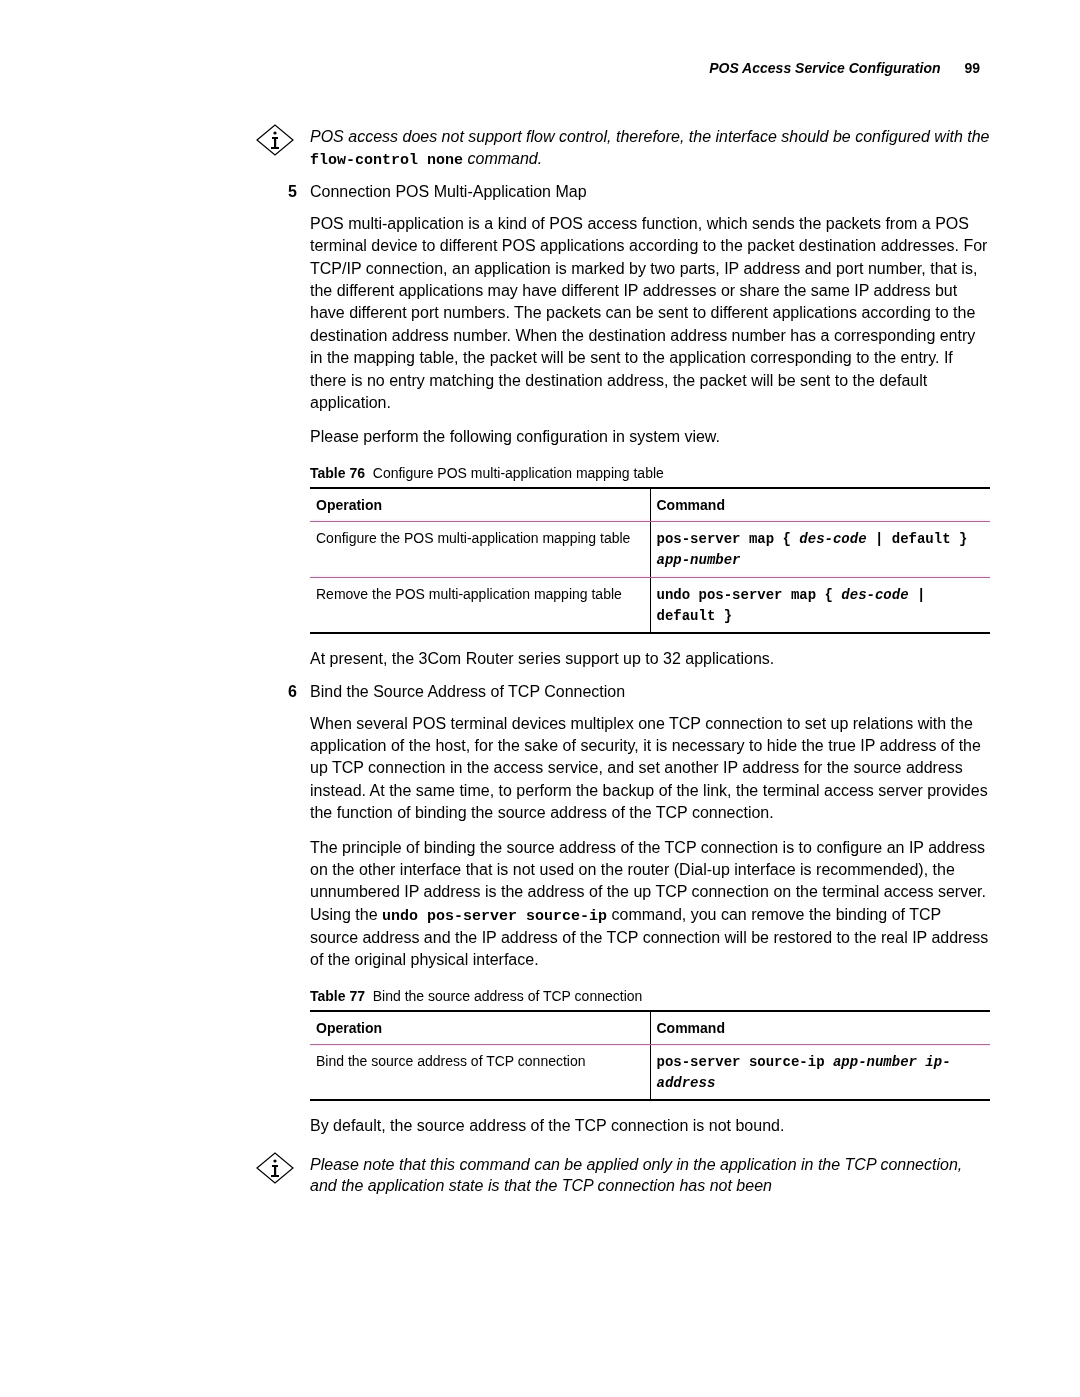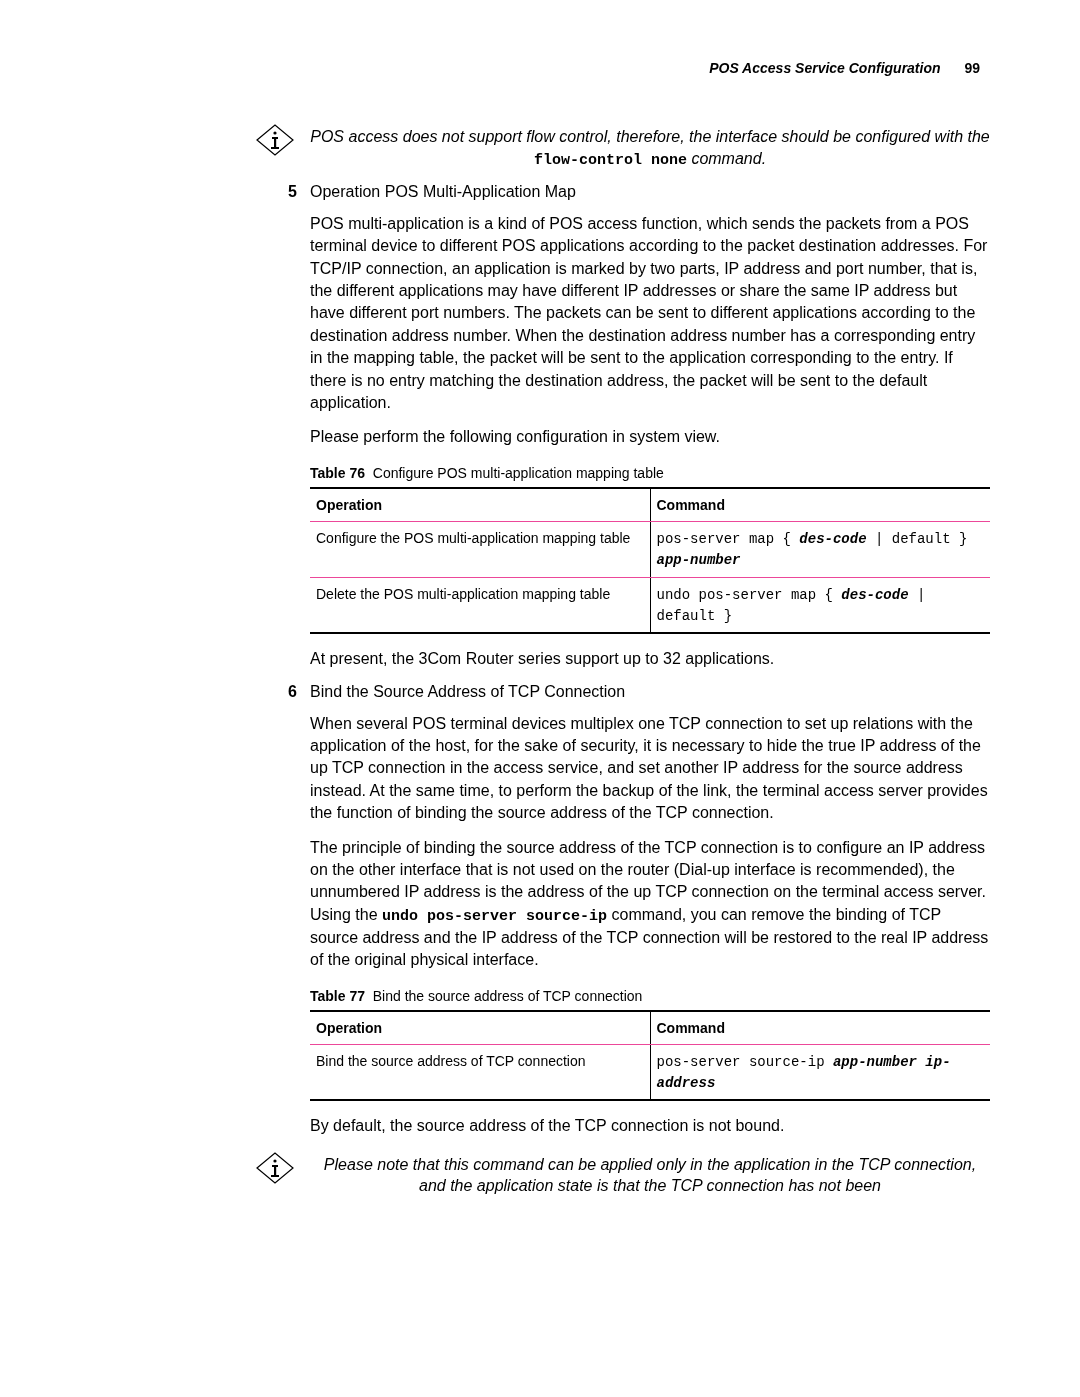"POS access does not support" .italic-note { text-align: center -> none }
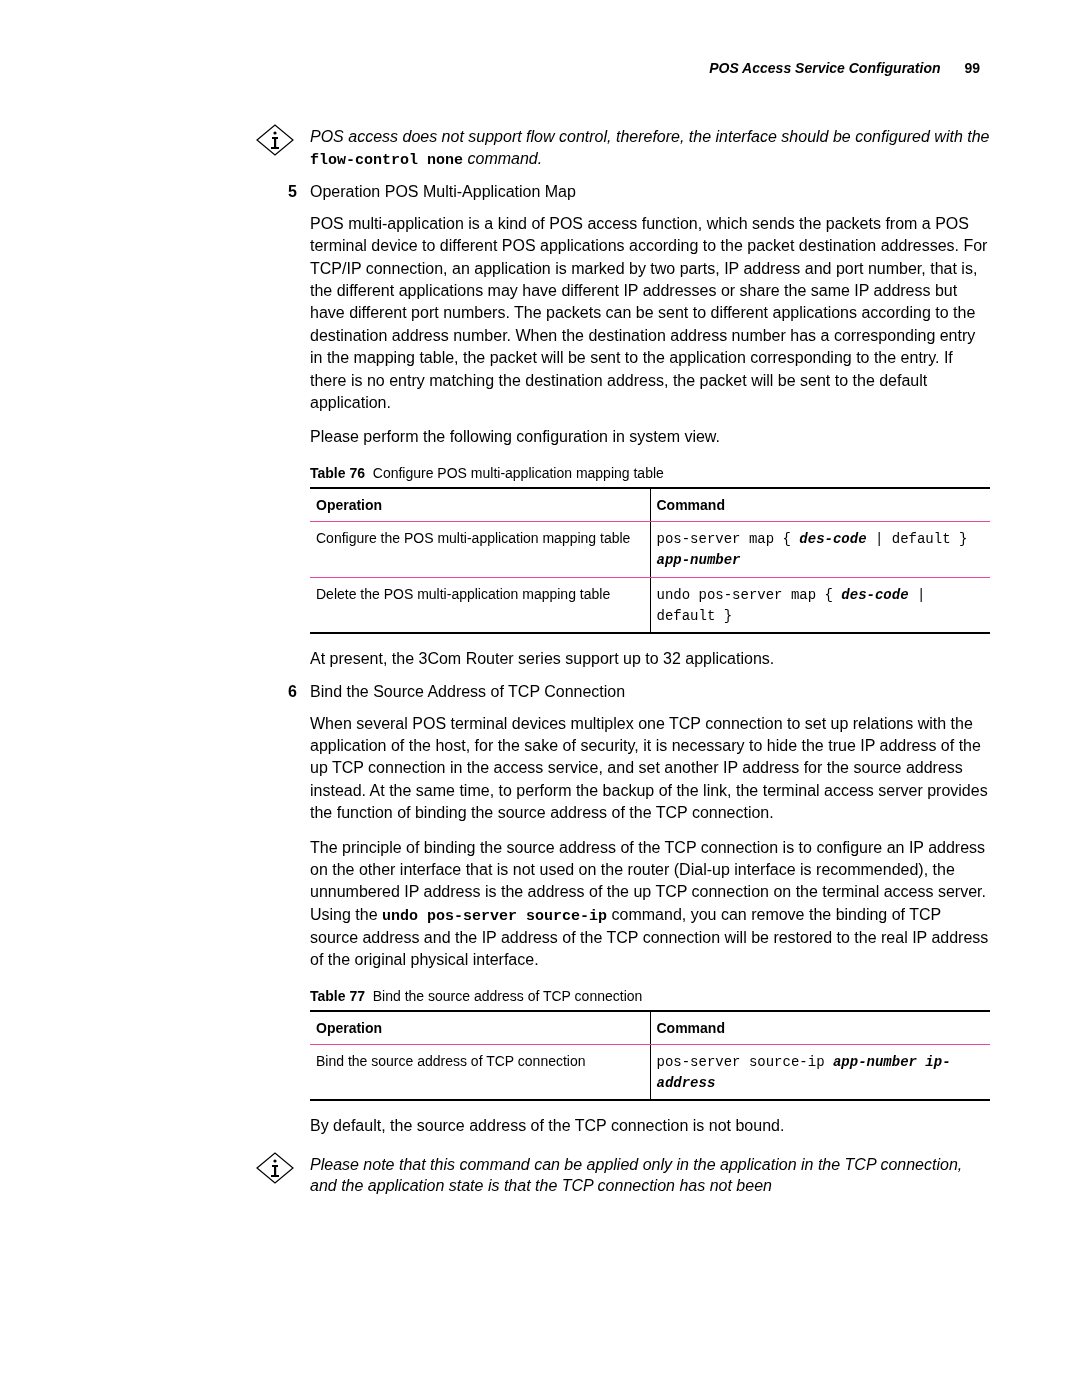"Operation POS Multi-Application Map" span.step-title { text: Operation -> Connection }
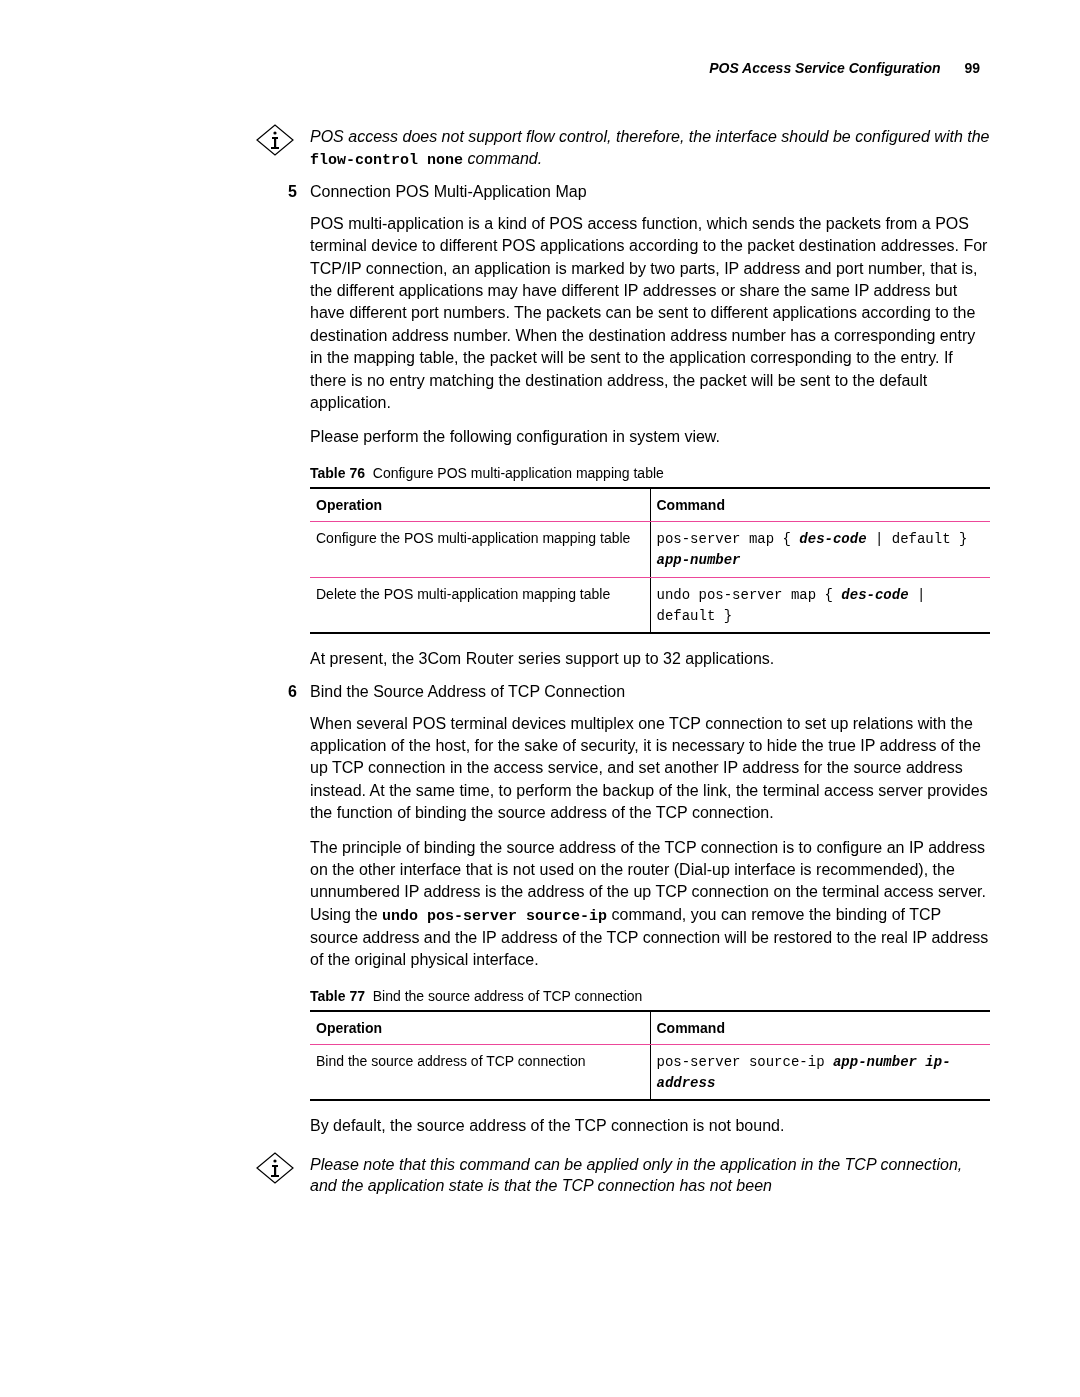"pos-server map {" .mono { font-weight: normal -> bold }
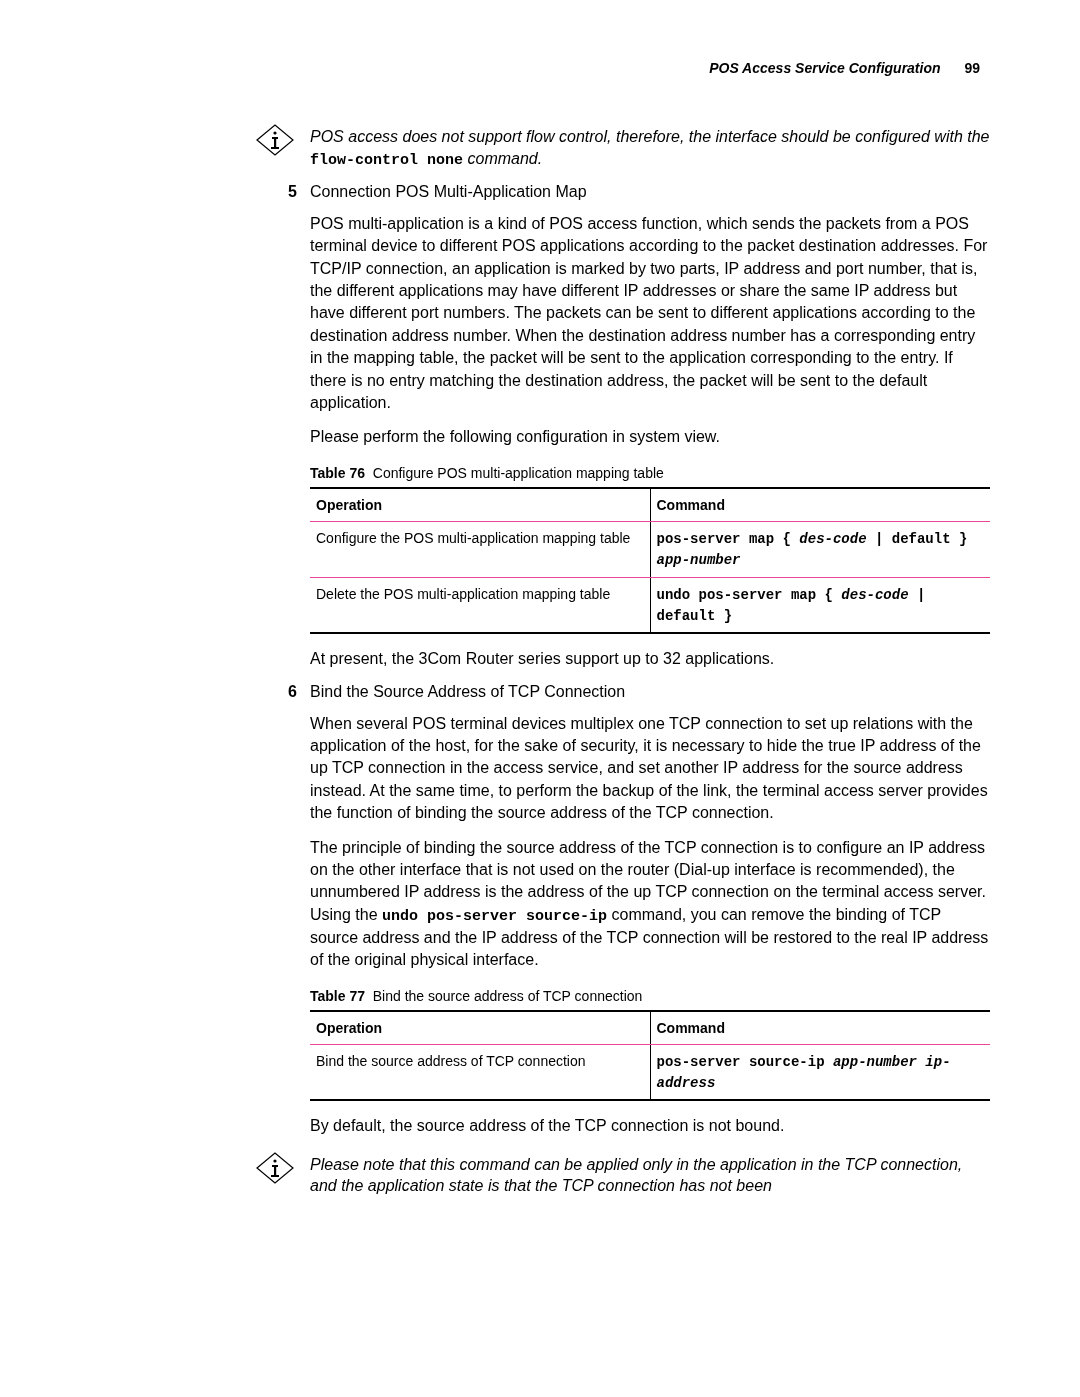"Delete the POS multi-application mapping" td { text: Delete -> Remove }
